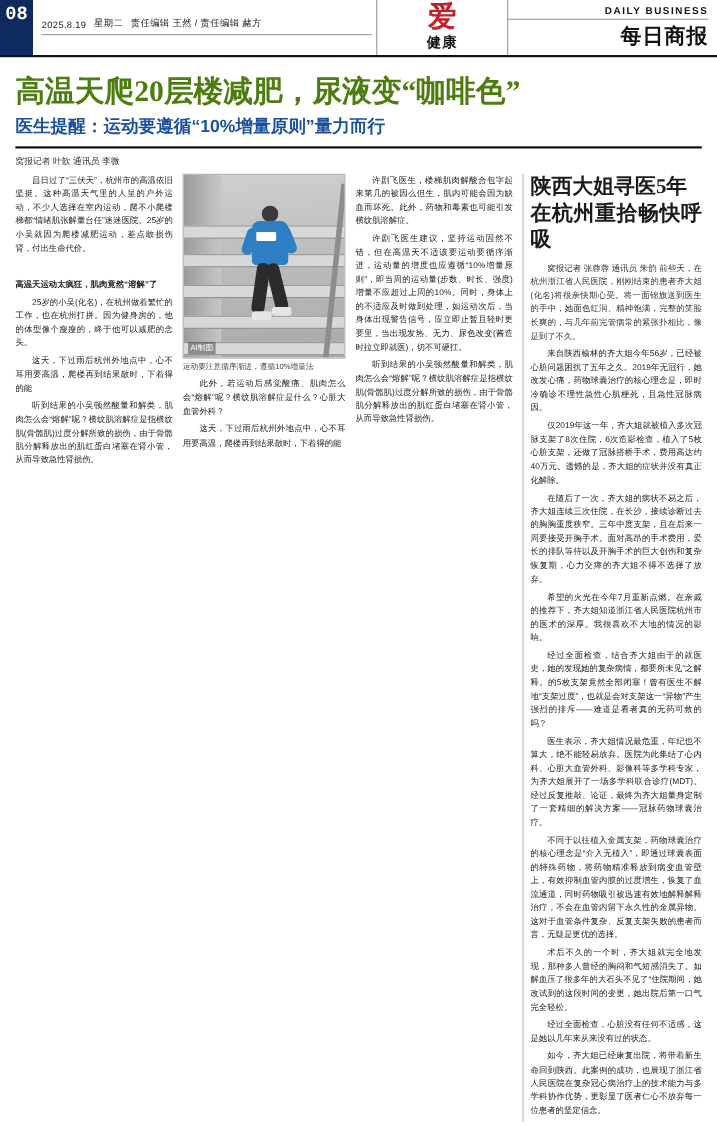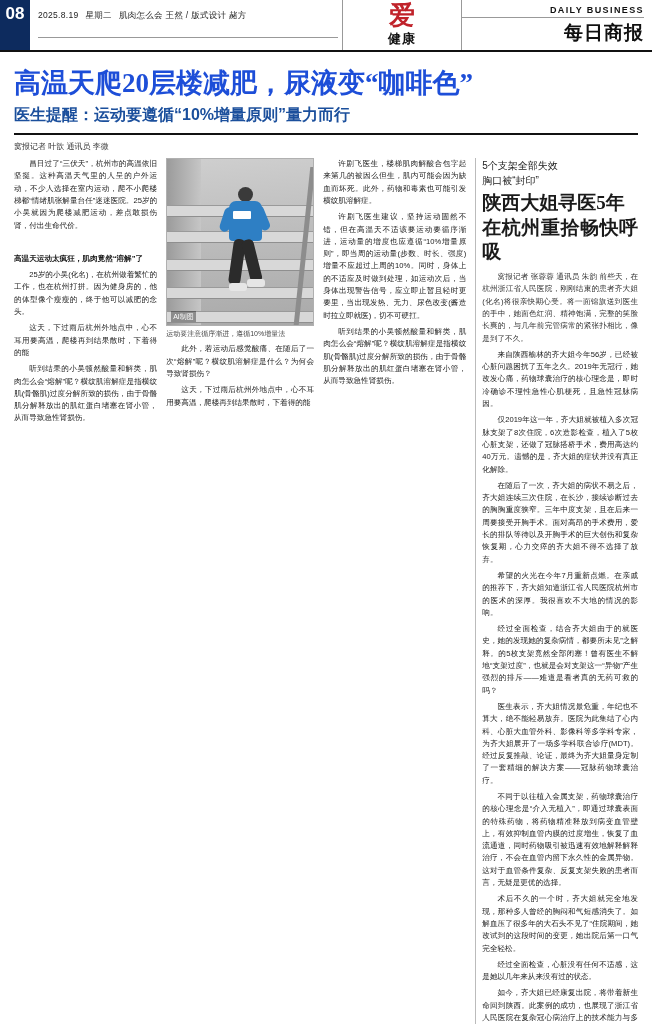"08" .page-num { font-family: Liberation Sans, sans-serif -> Liberation Mono, monospace }
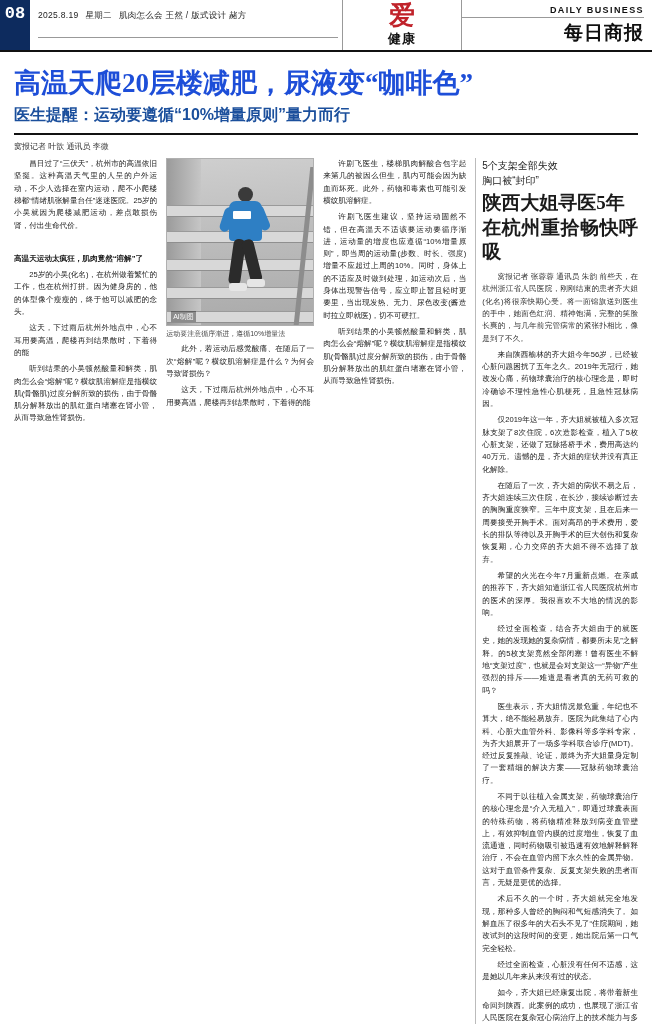"2025.8.19" .mh-dateline { align-items: none -> center; padding-bottom: 15px -> 3px }
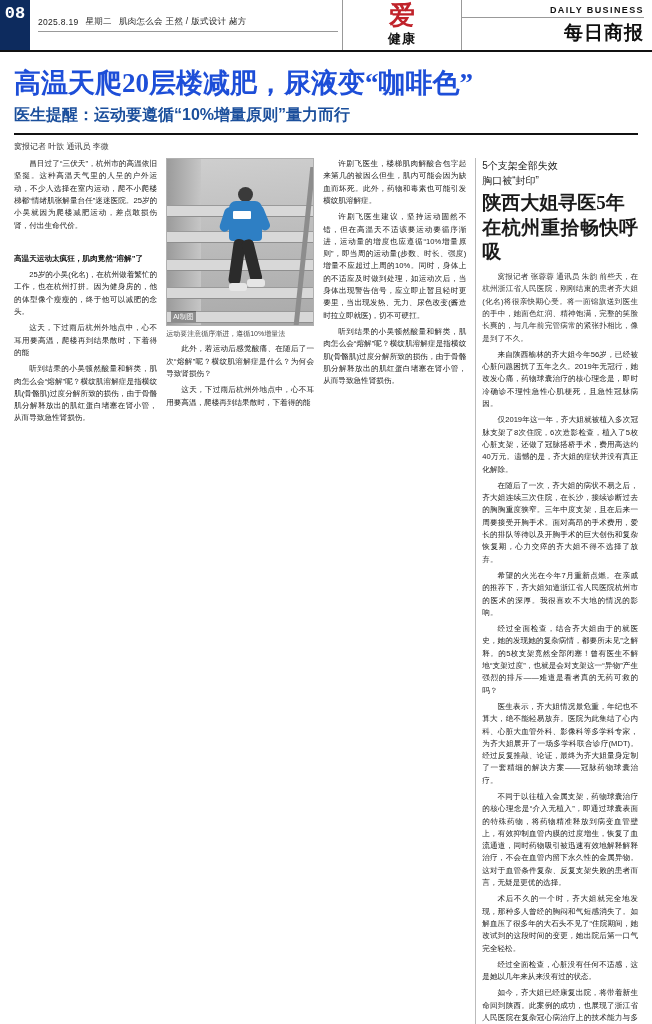"肌肉怎么会 王然 / 版式设计 赭方" span { text: 肌肉怎么会 王然 / 版式设计 -> 责任编辑 王然 / 责任编辑 }
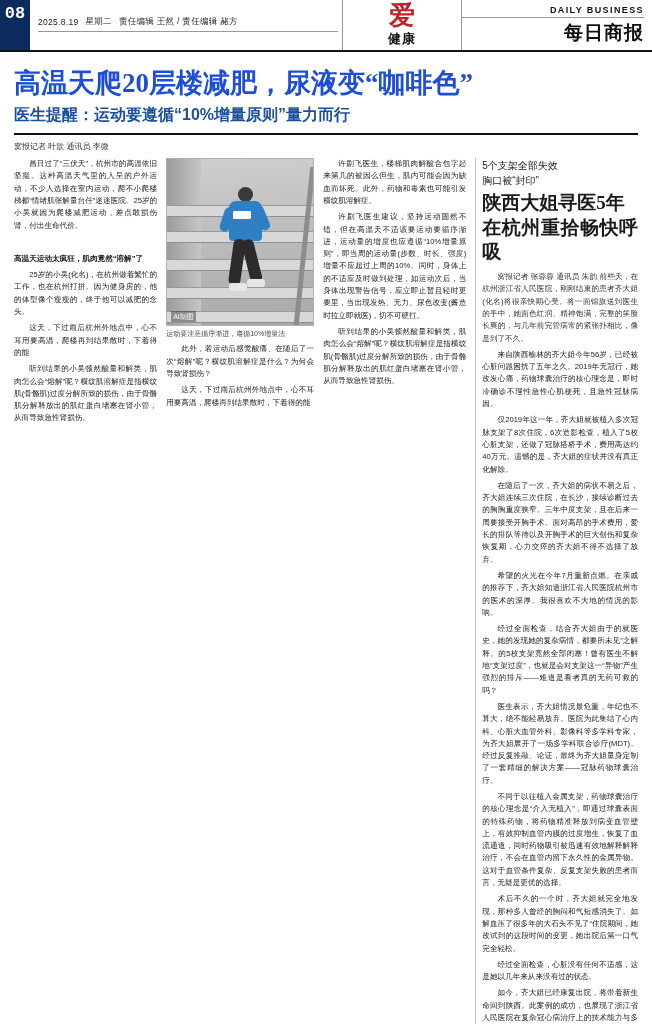"高温天爬20层楼减肥，尿液变“咖啡色”" h1.headline { color: #1d4ed8 -> #4d7c0f }
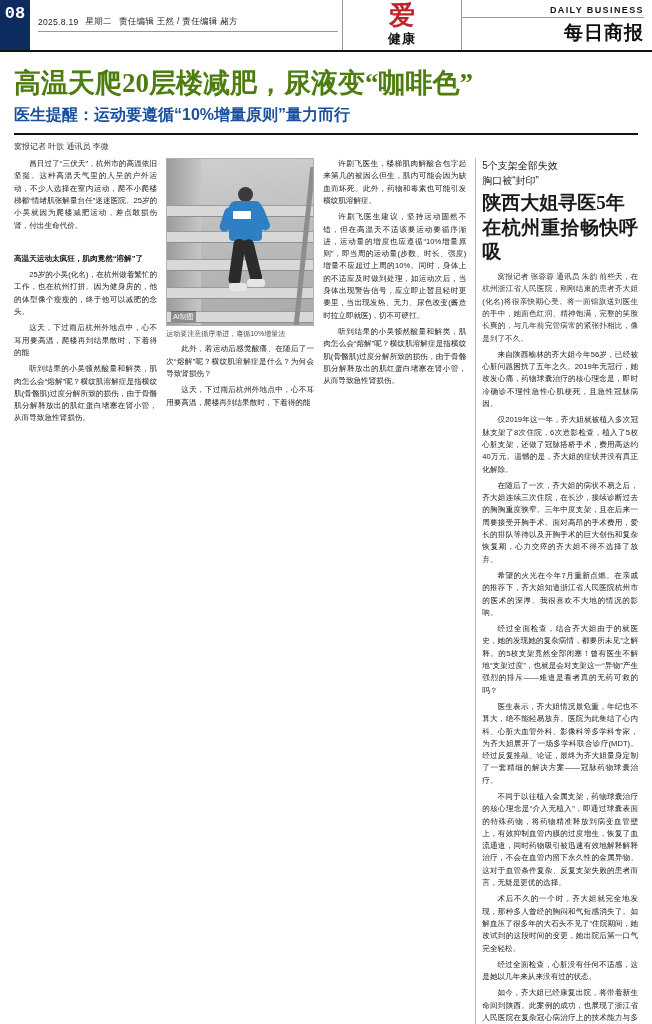"5个支架全部失效" div.r-kicker { html: <div> <div>5个支架全部失效</div> <div>胸口被“封印”</div> </div> -> none }
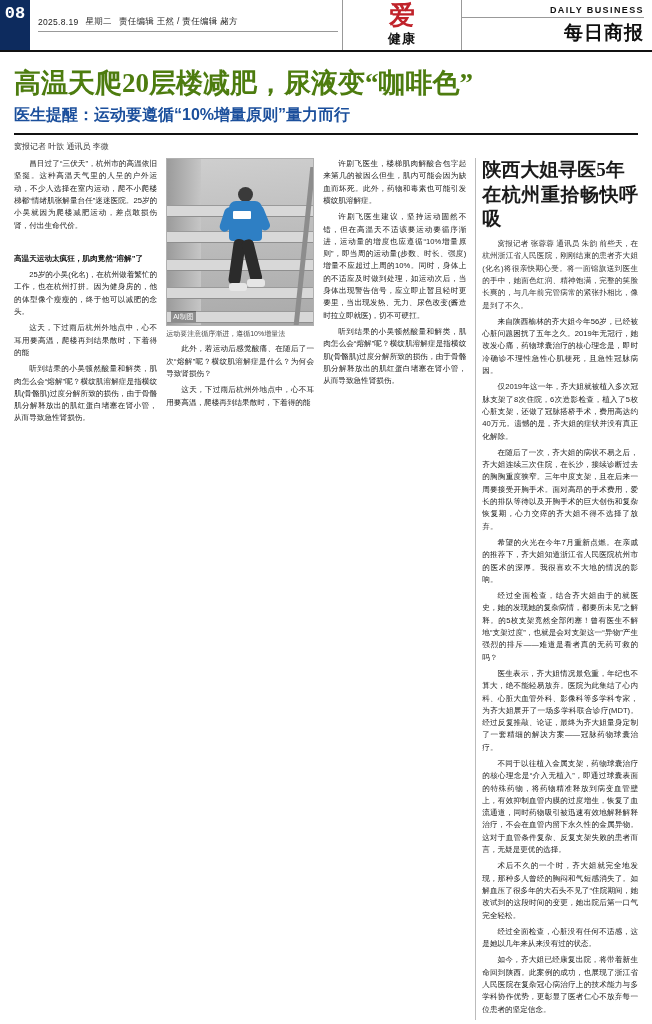"此外，若运动后感觉酸痛、在随后了一次“熔解”呢？横纹肌溶解症是什么？为何会导致肾" p { text: 在随后了一次“熔解”呢？横纹肌溶解症是什么？为何会导致肾损伤 -> 肌肉怎么会“熔解”呢？横纹肌溶解症是什么？心脏大血管外科 }
